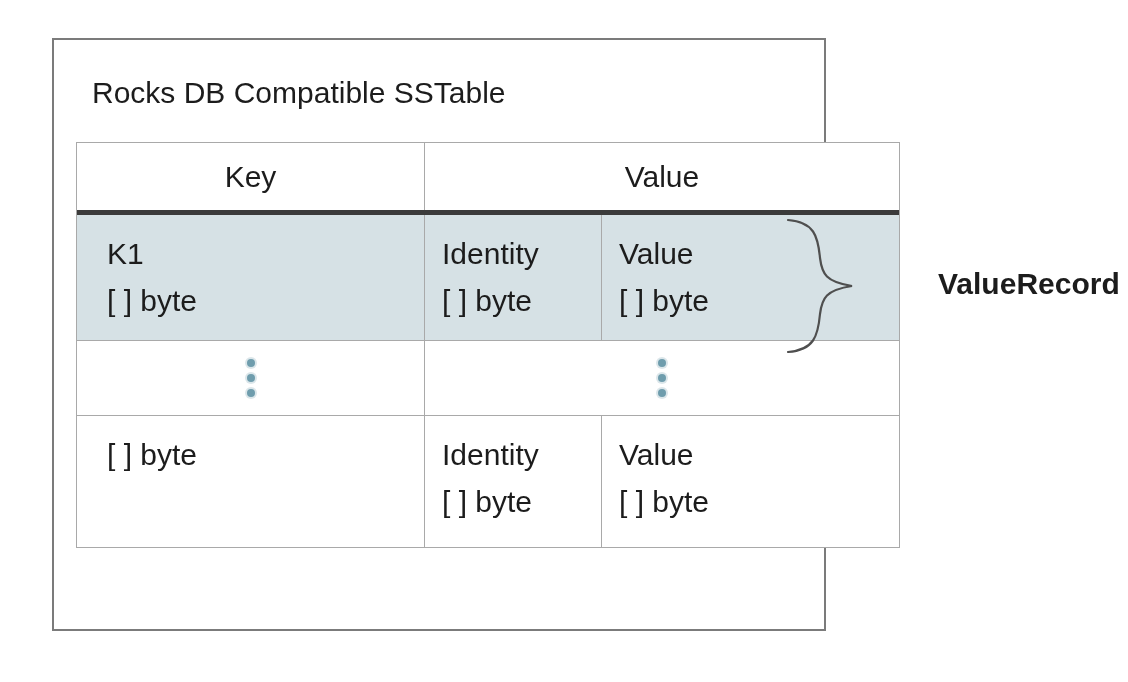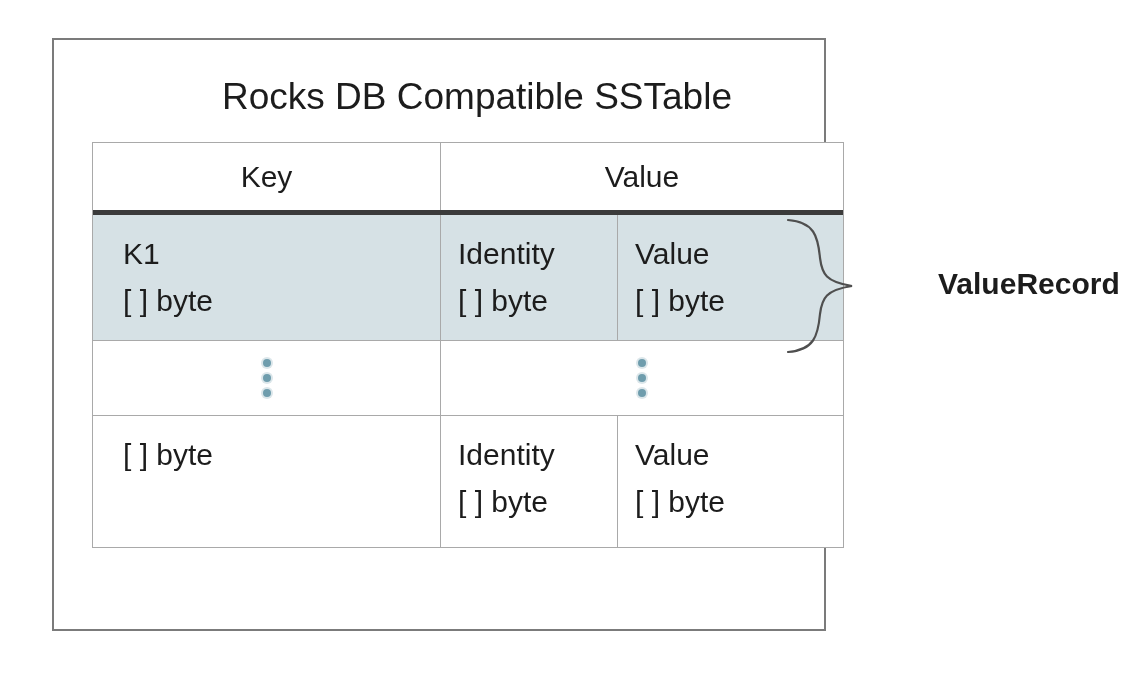"Rocks DB Compatible SSTable" .diagram-title { font-size: 37px -> 30px; text-align: right -> left }
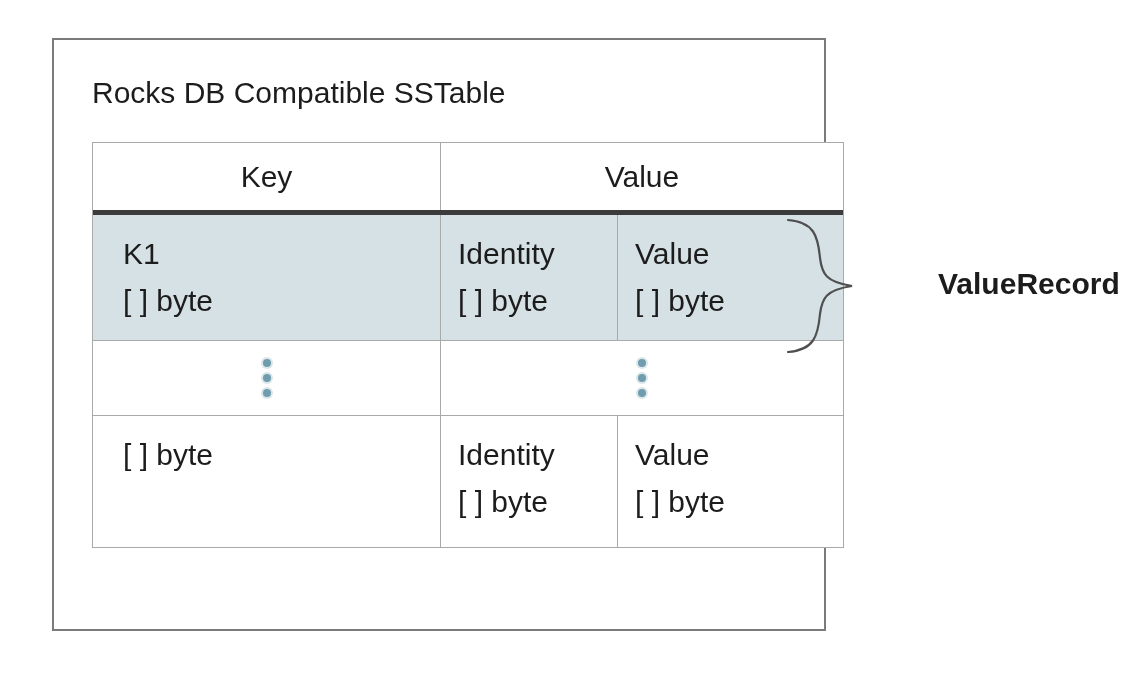"Key" .tbl { left: 92px -> 76px; width: 752px -> 824px }
